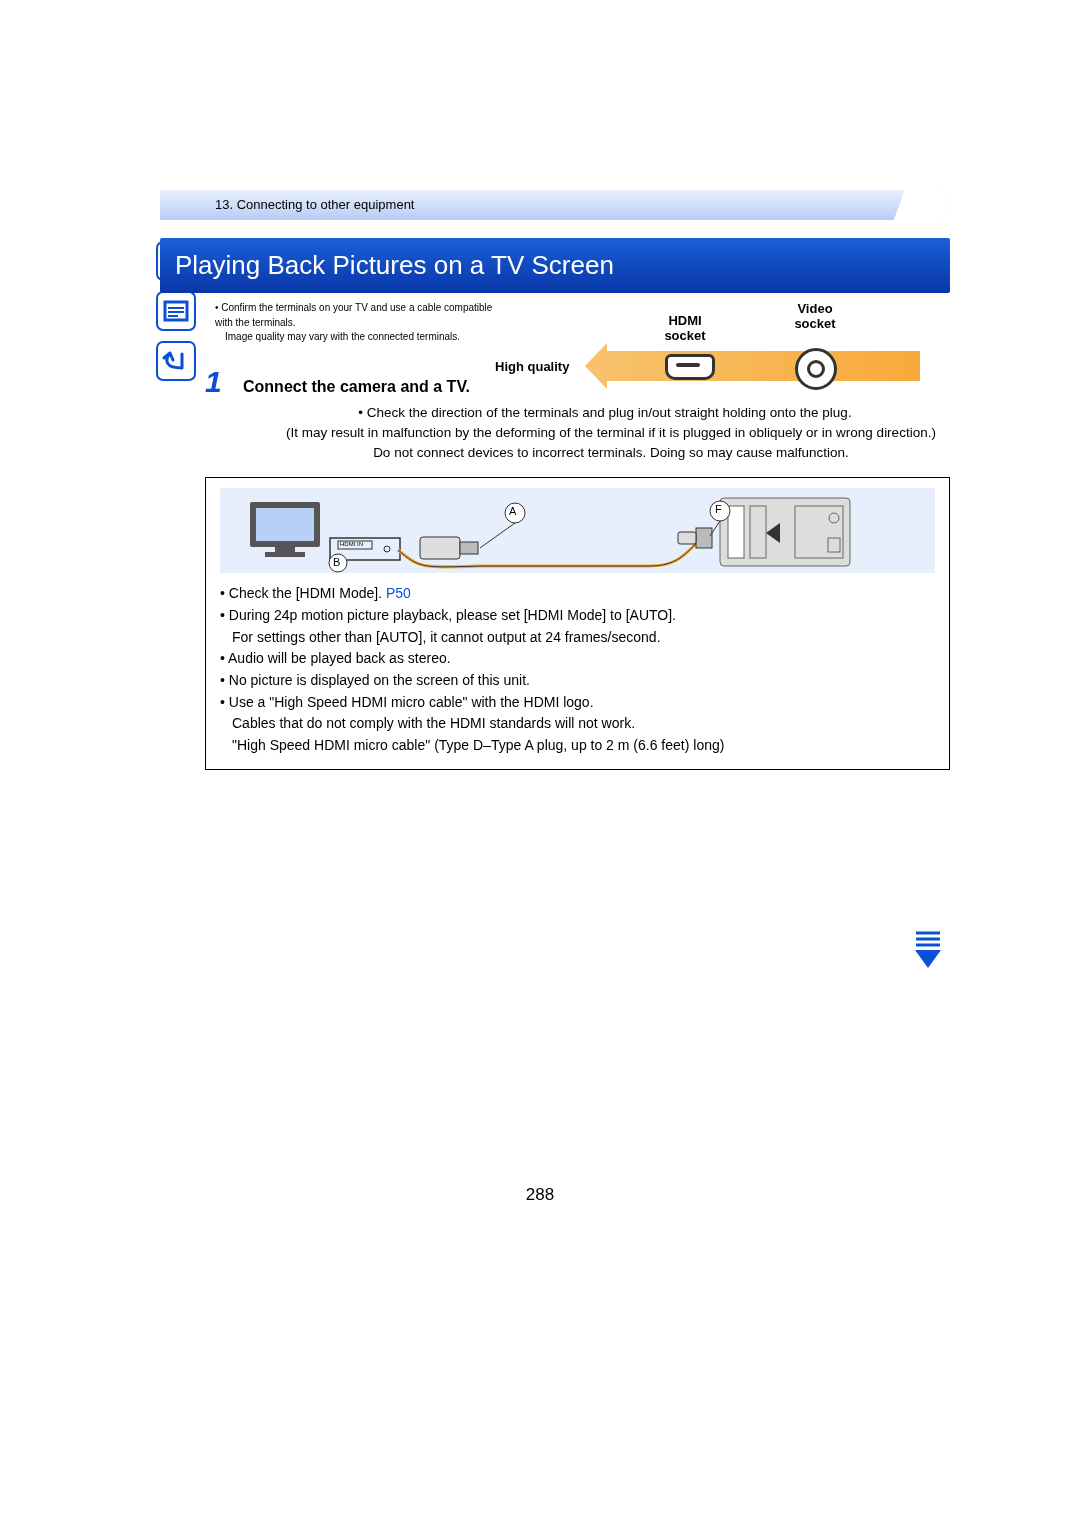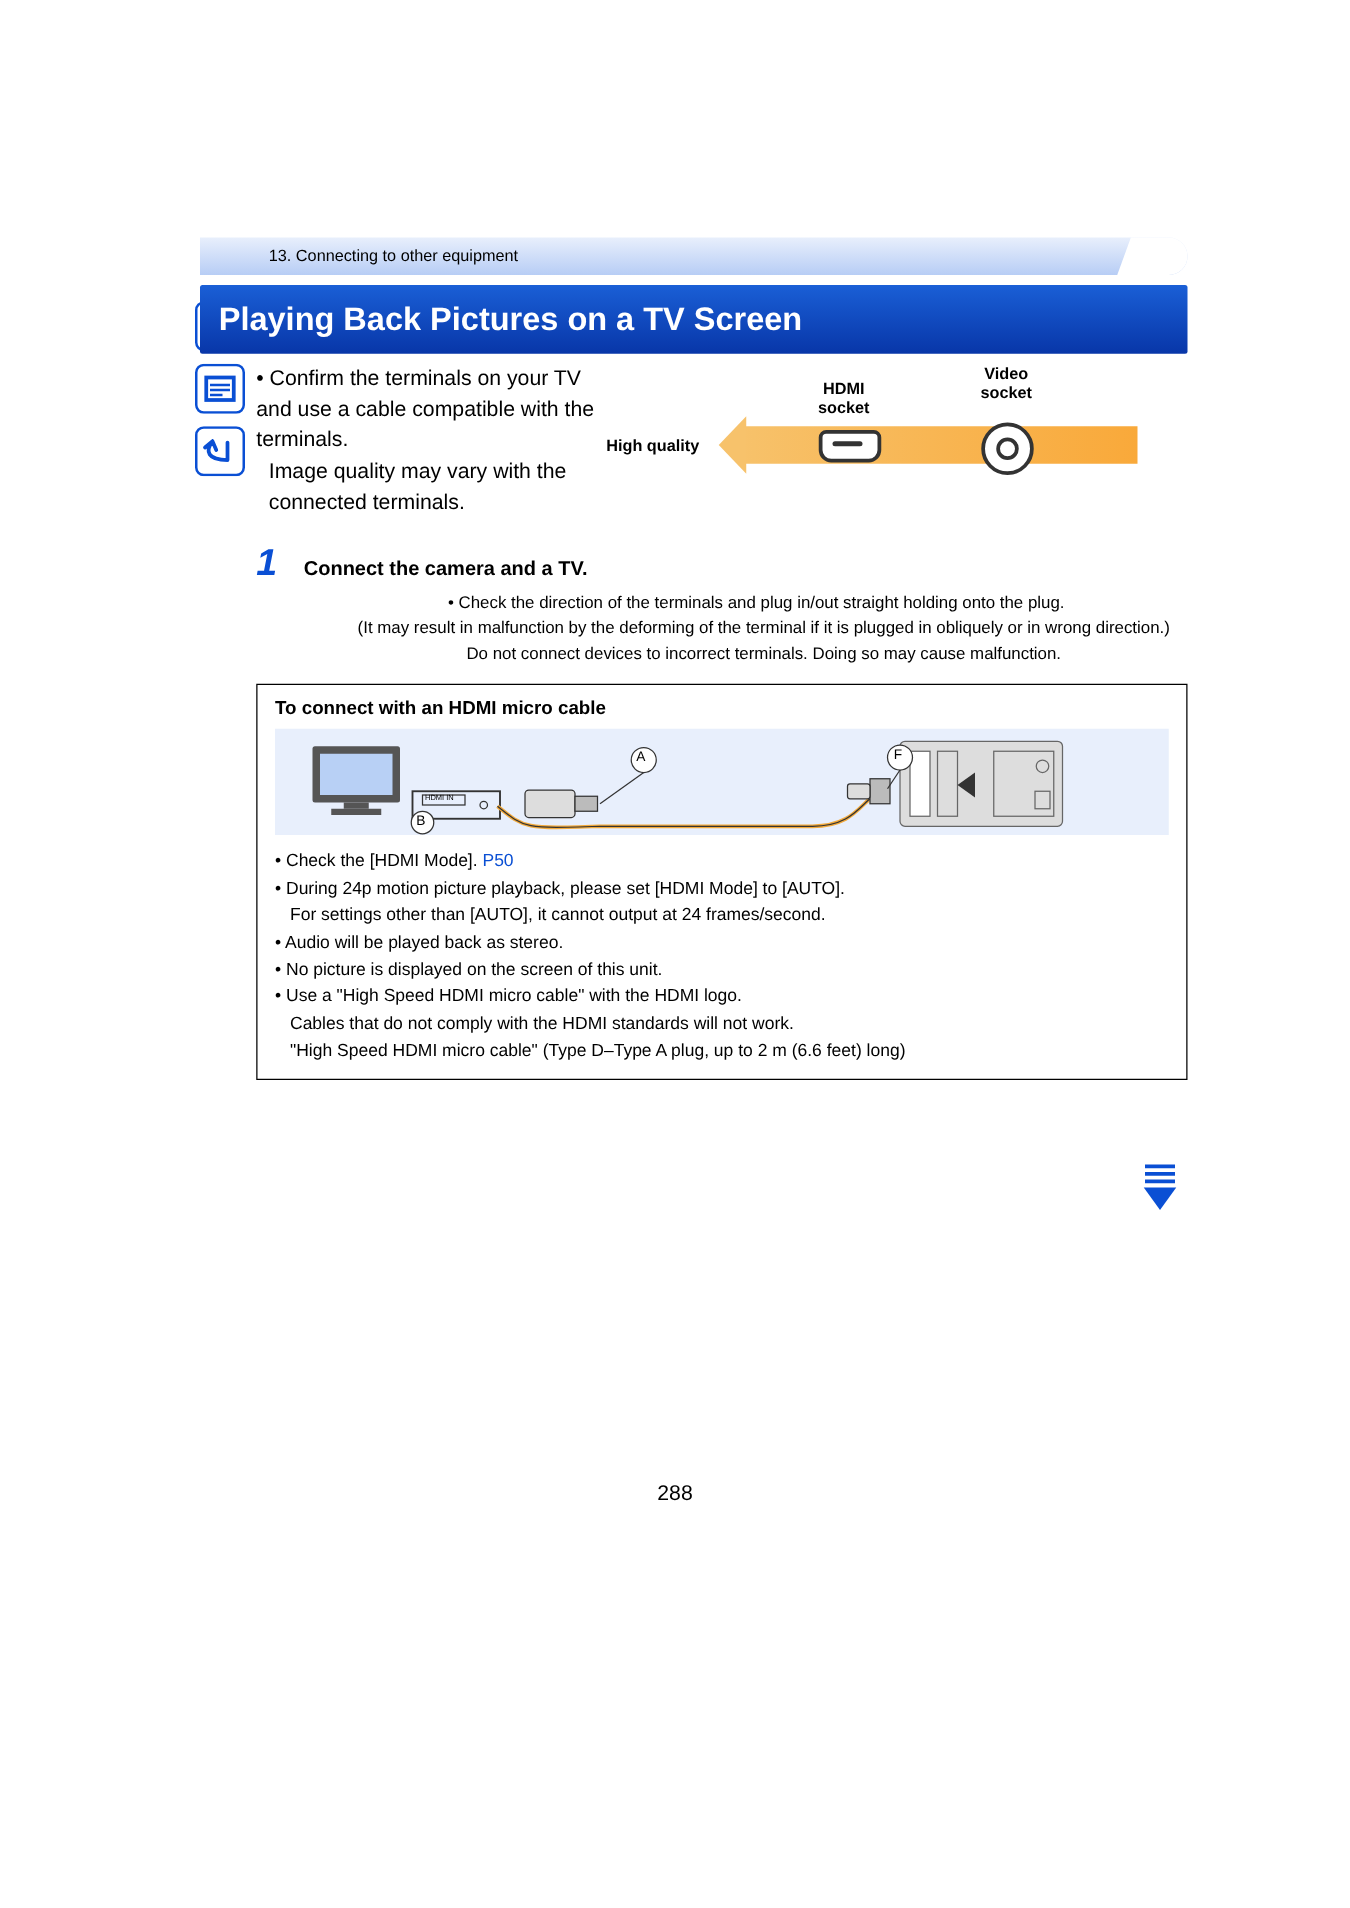"Playing Back Pictures on a" .title-bar { font-weight: bold -> normal; margin-top: 8px -> 18px }
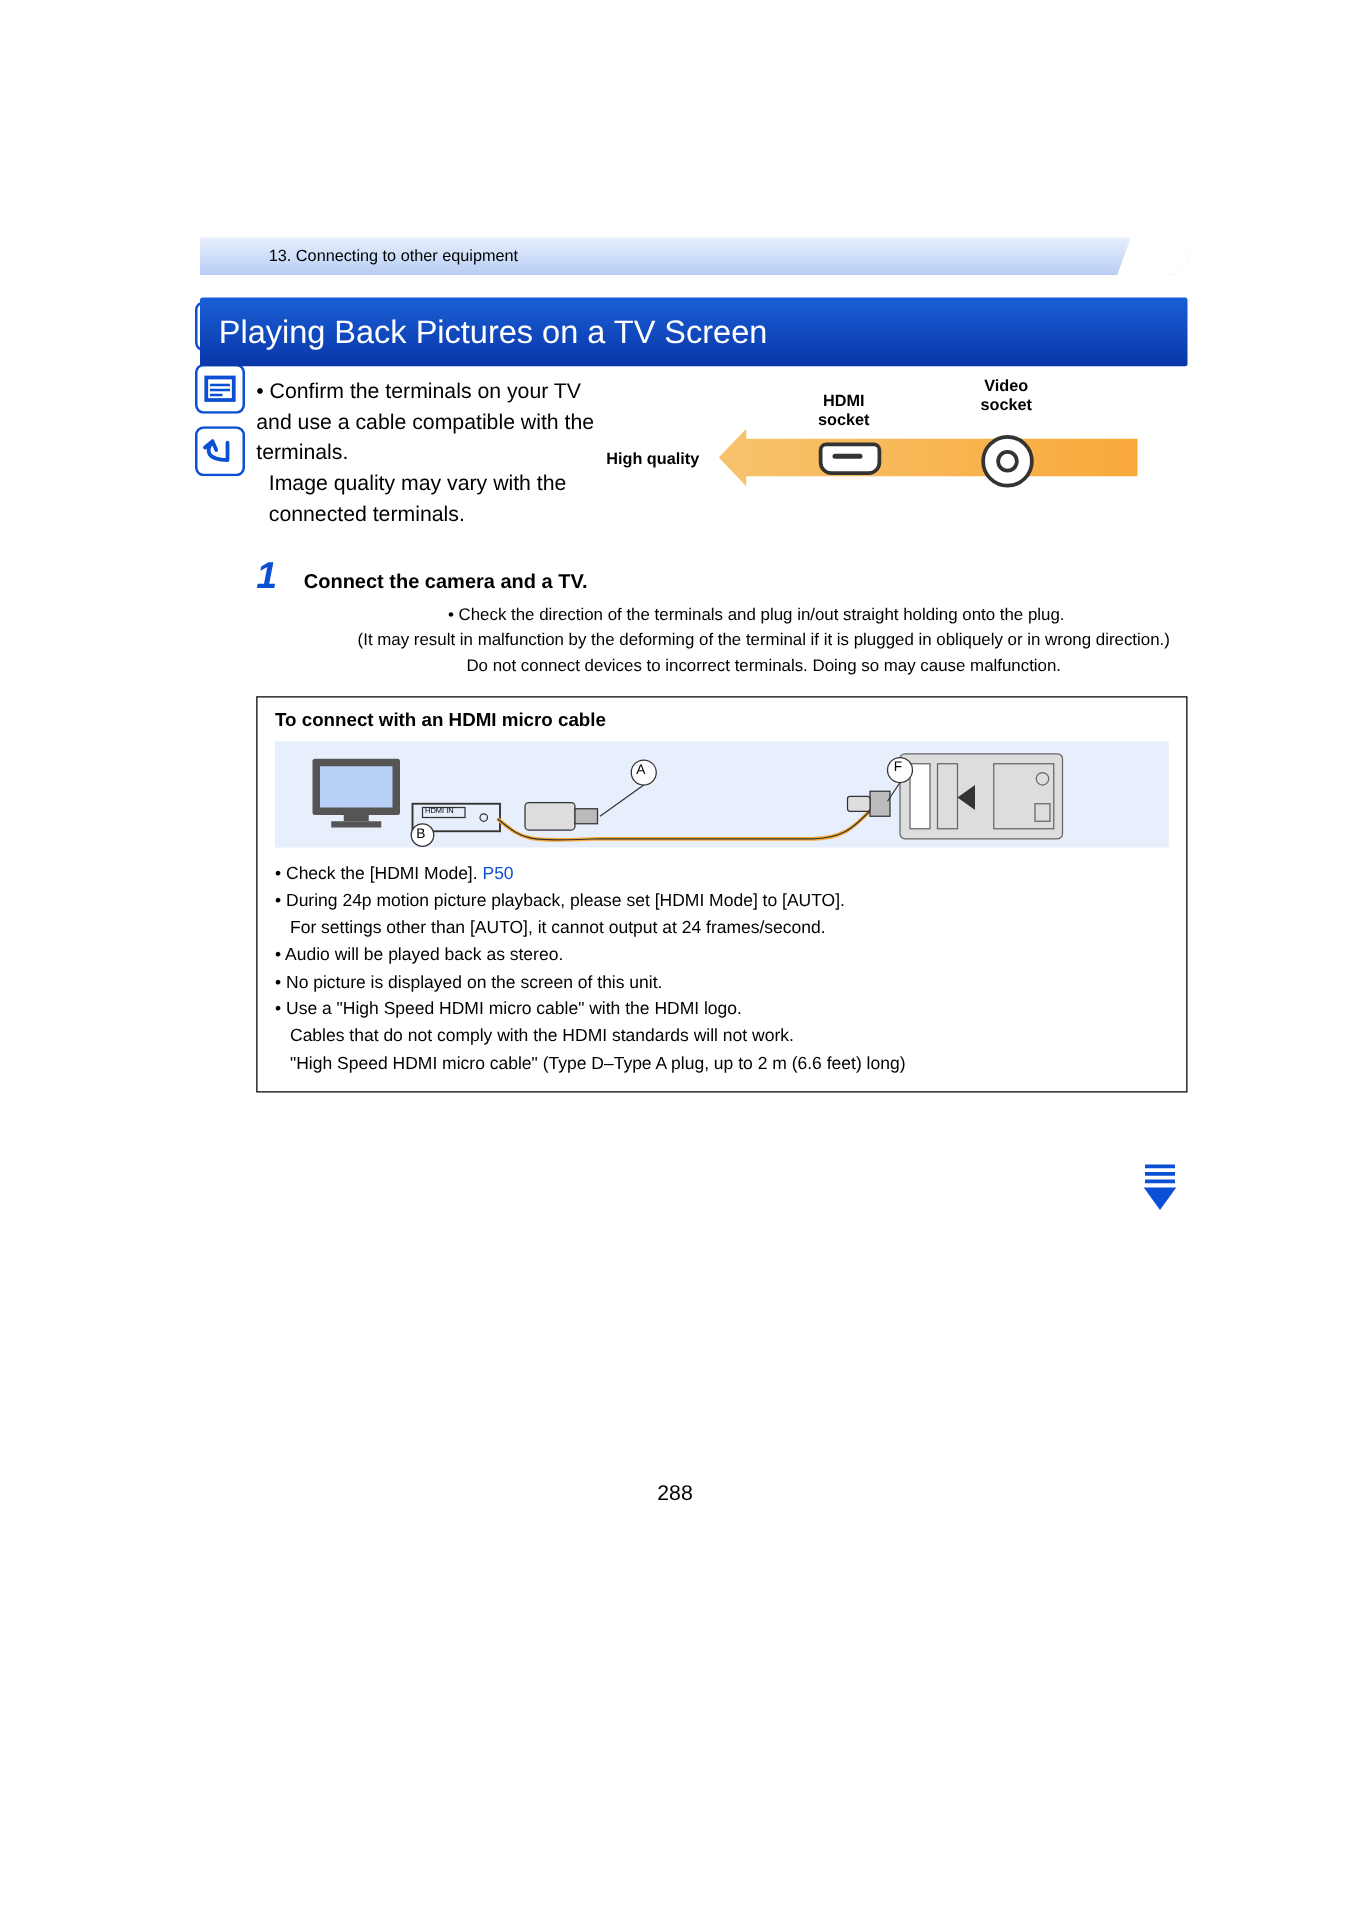"• Confirm the terminals on" .terminals-left { font-size: 17px -> 10px; margin-left: none -> 10px }
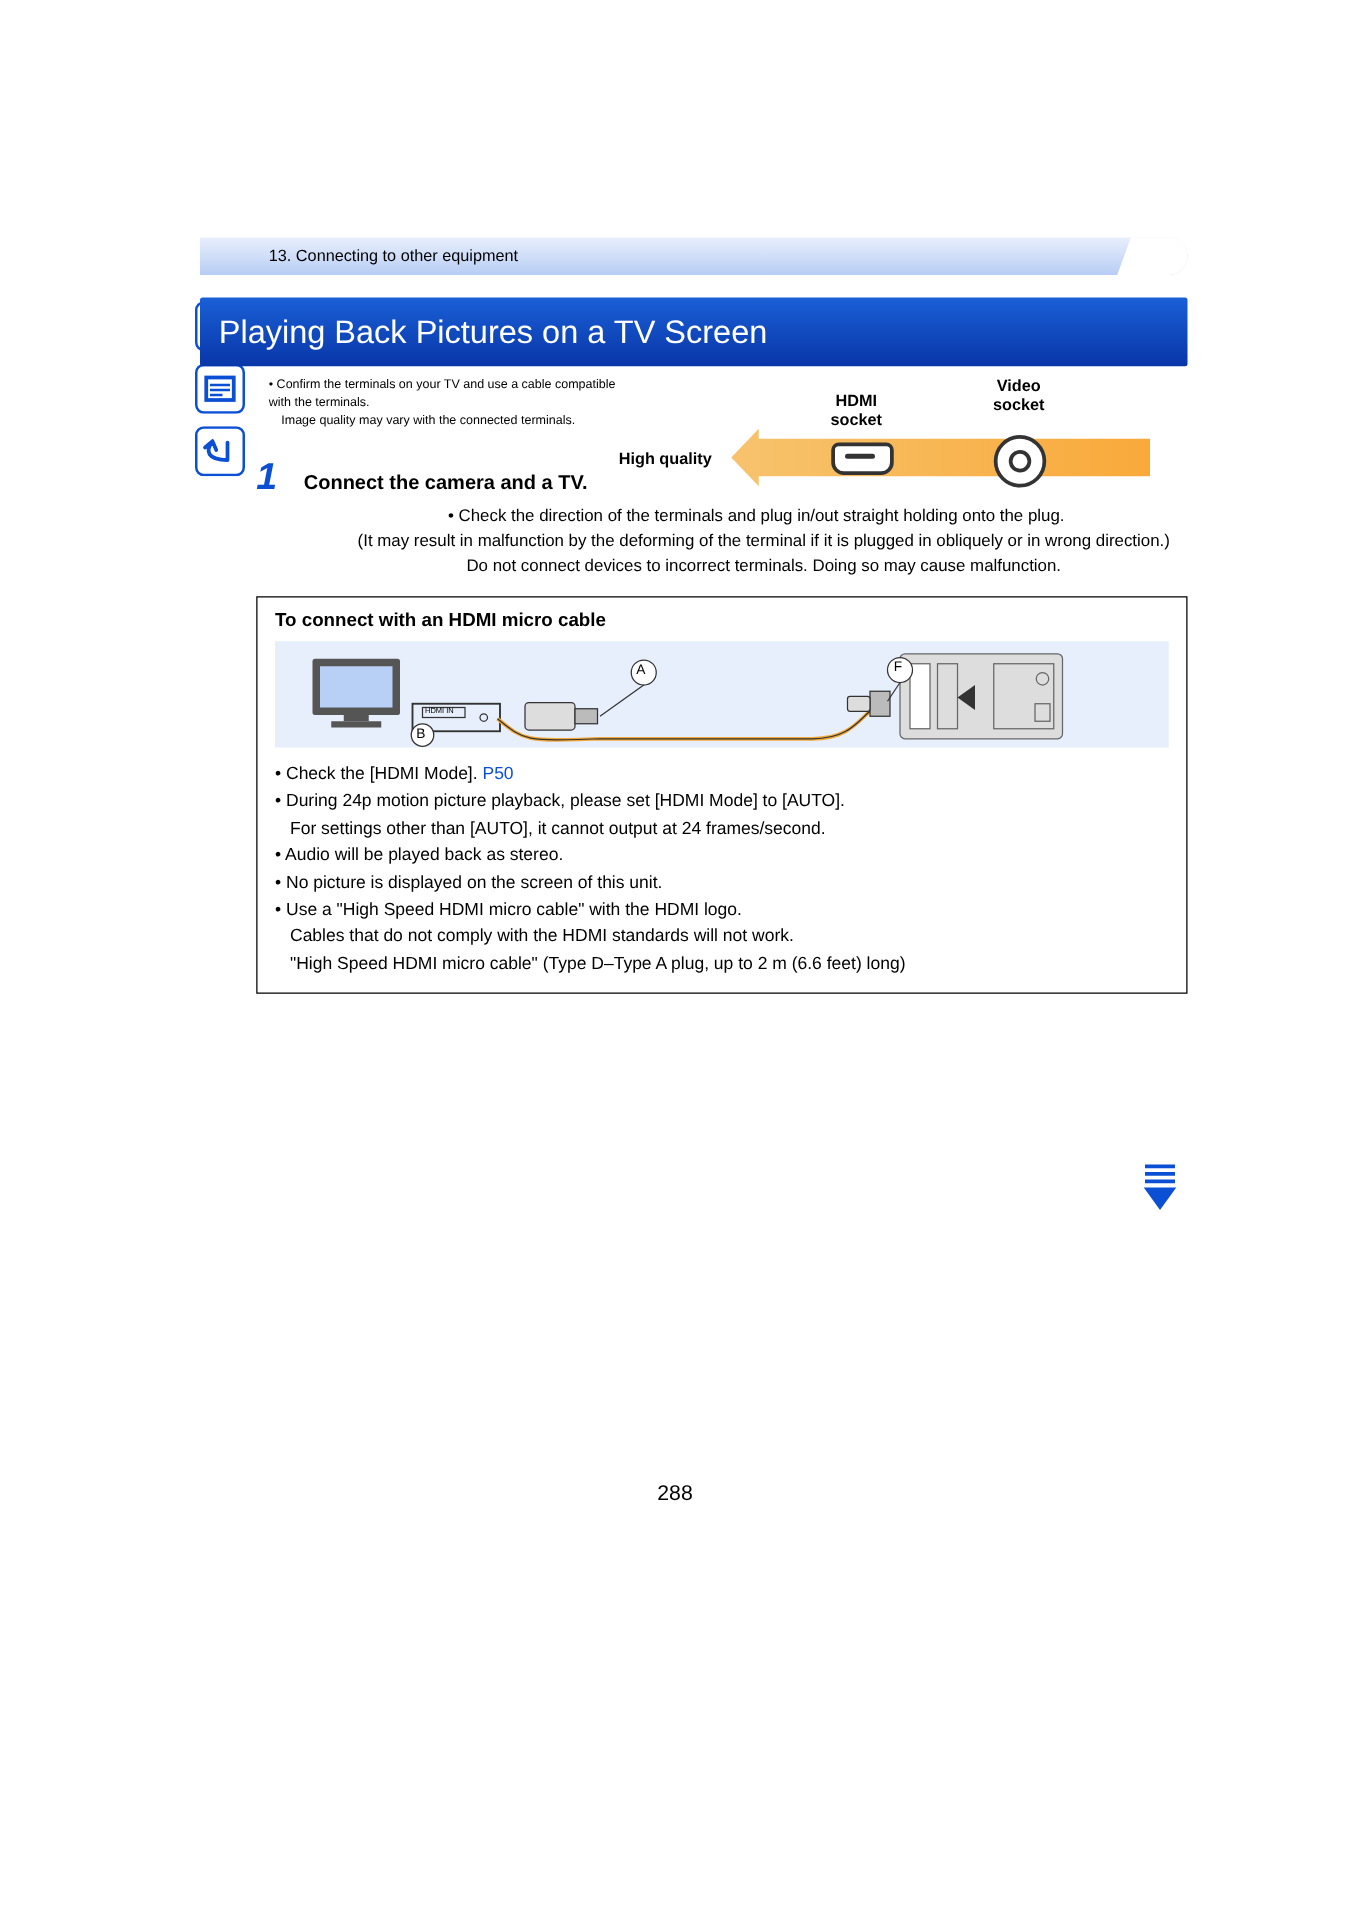"To connect with an HDMI" div.conn-title { html: <div>To connect with an HDMI micro cable</div> -> none }
